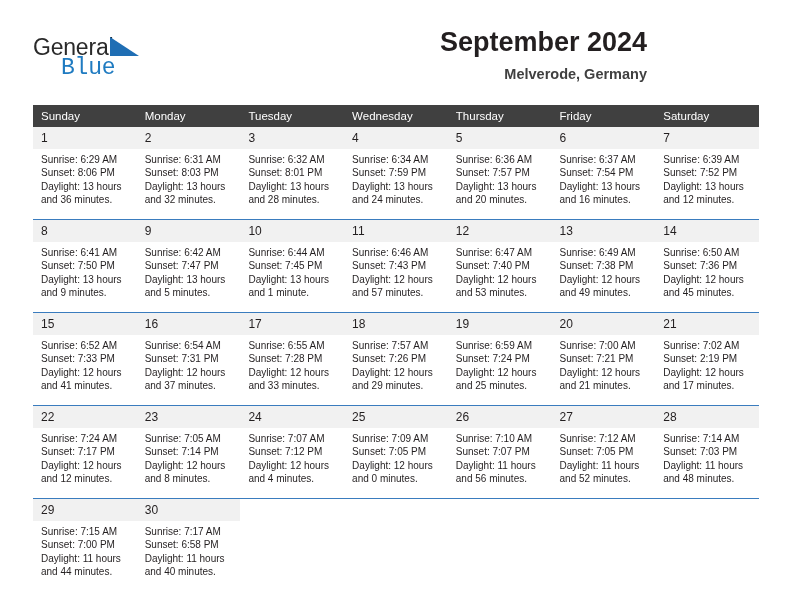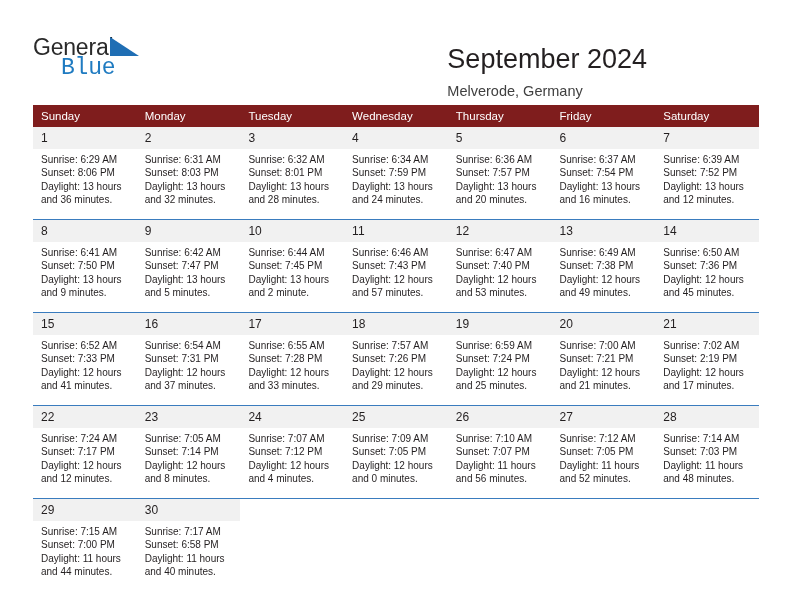"September 2024" .title-block { font-weight: none -> bold; text-align: none -> right; top: 17px -> 0 }
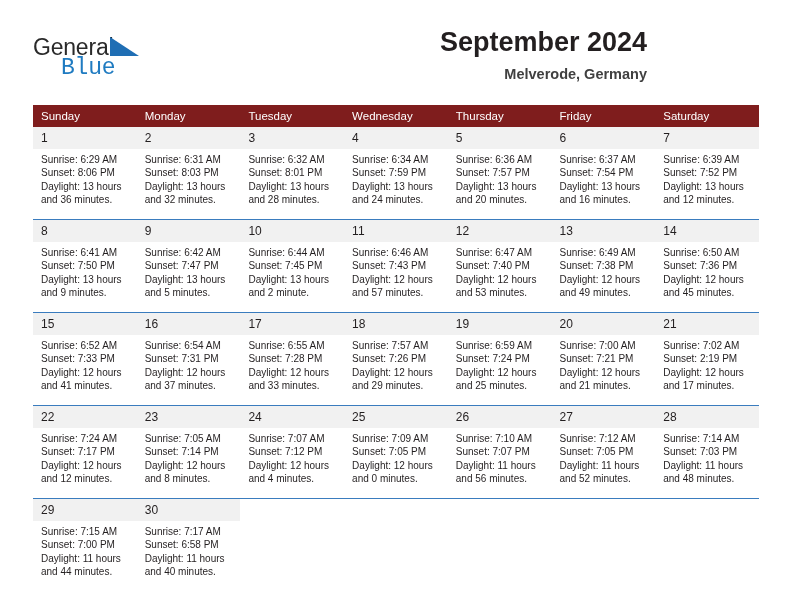"Sunday" .calendar th { background: #7f1d1d -> #404040 }
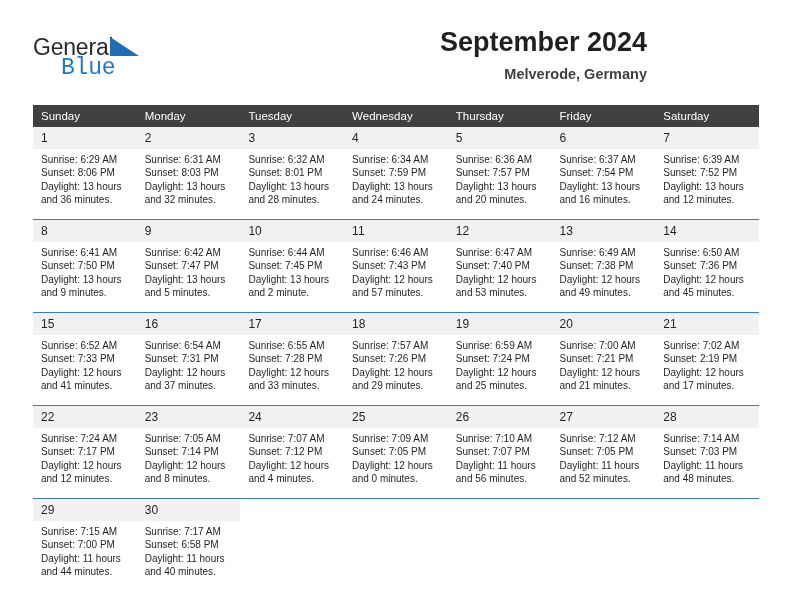"and 2 minute." div { text: 2 -> 1 }
